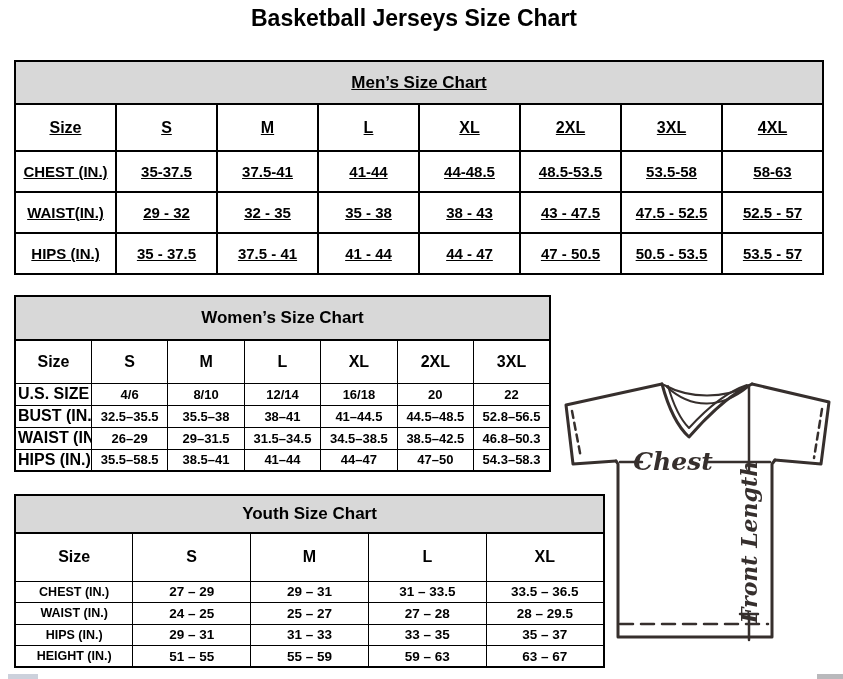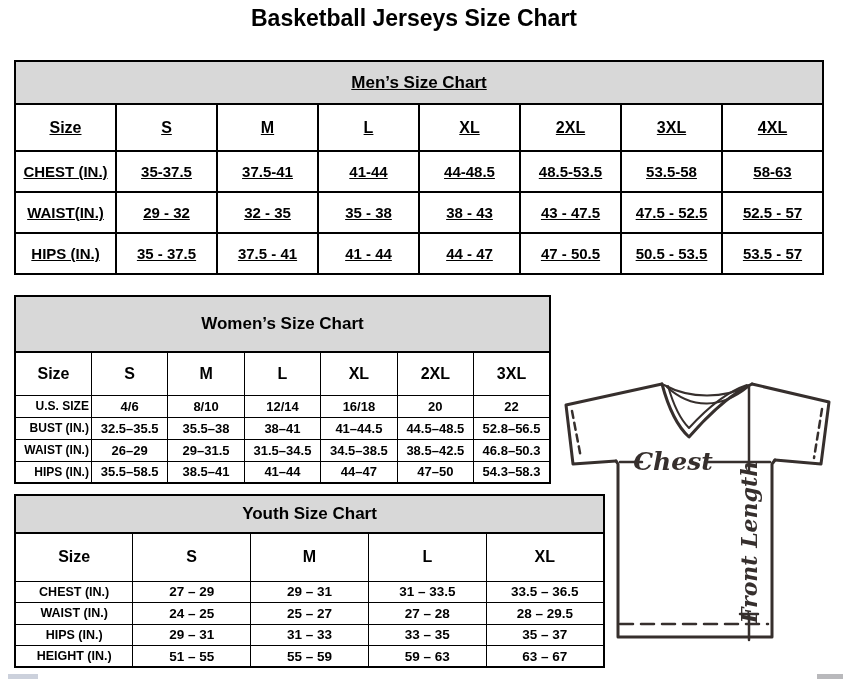"Women’s Size Chart" #womens tr.band-row { height: 56px -> 44px }
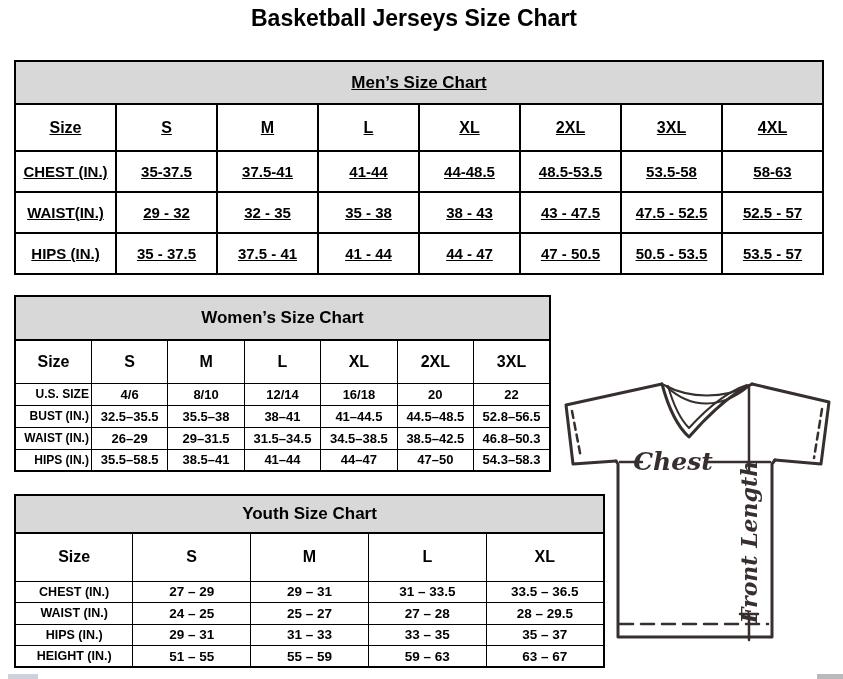"U.S. SIZE" #womens tr.data-row td.rowlabel { font-size: 12px -> 16px; text-align: right -> none }
